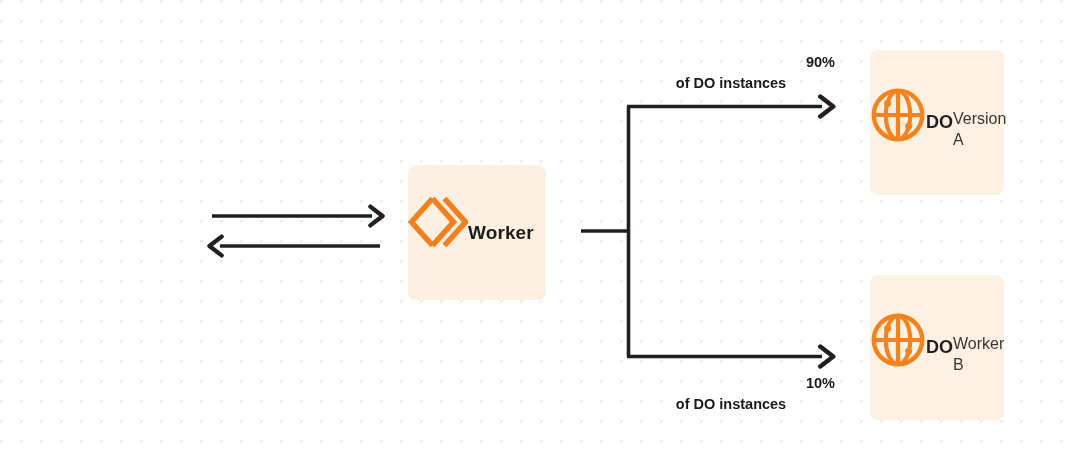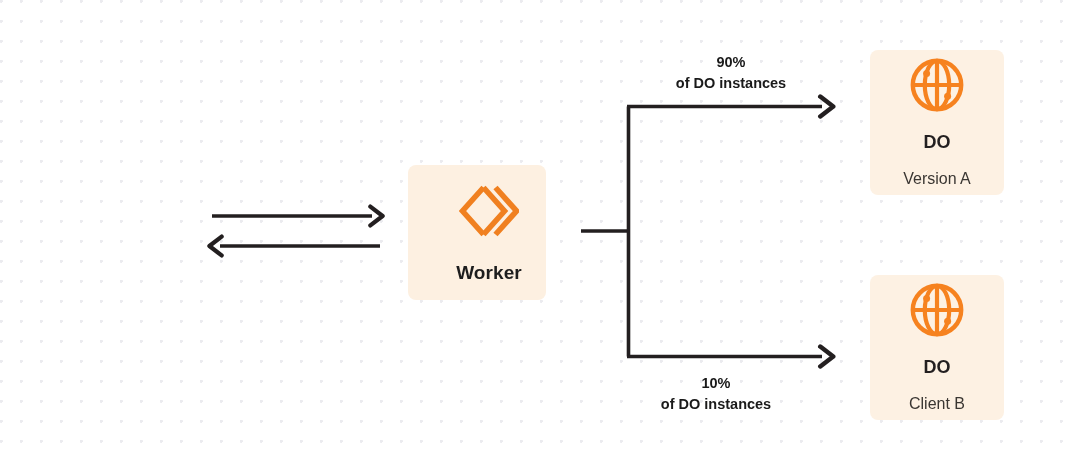"90%" .edge-label .label-pct { text-align: none -> right }
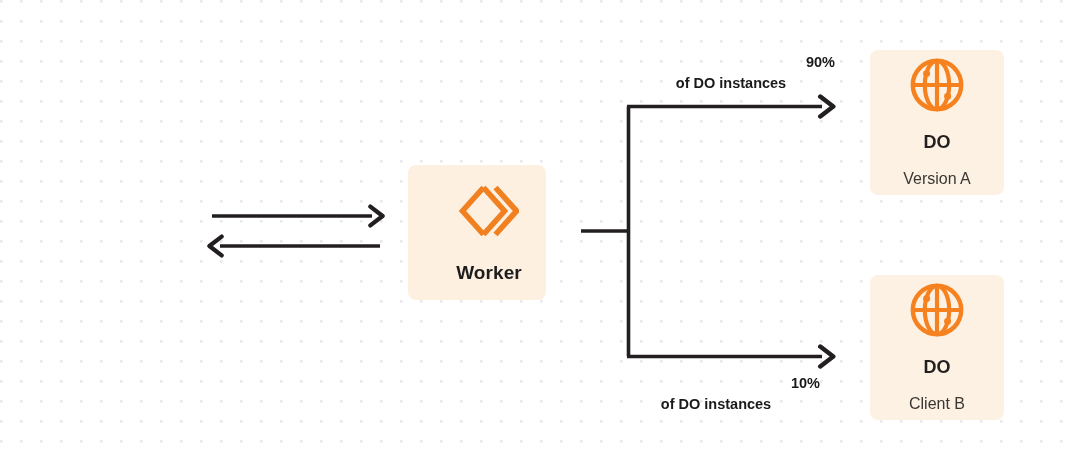"DO" .node { flex-direction: column -> none; justify-content: center -> flex-start }
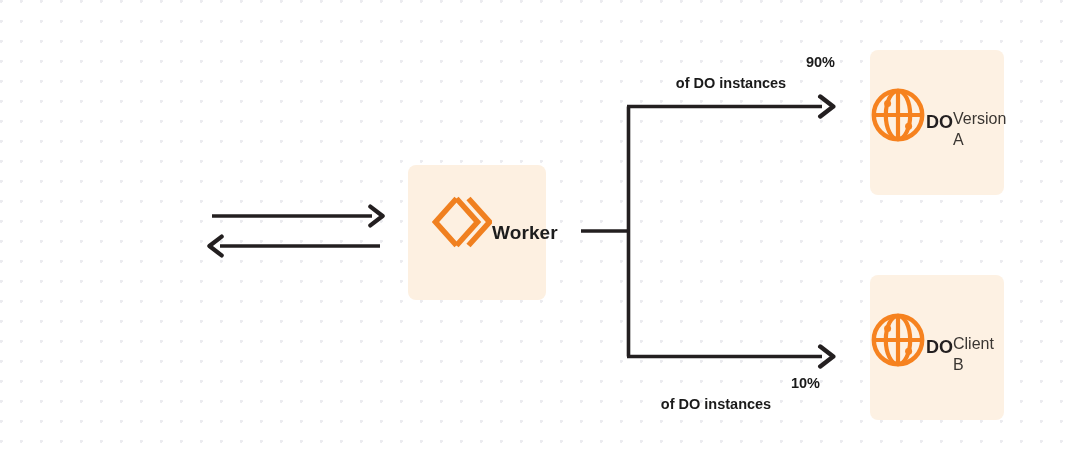"Worker" #node-worker { padding-left: 24px -> none }
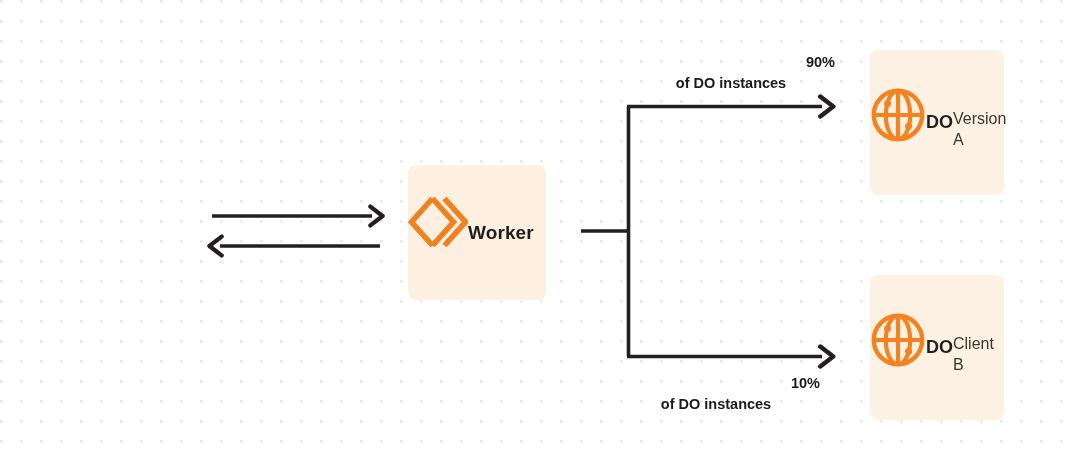"Client B" span.node-subtitle { text: Client -> Worker }
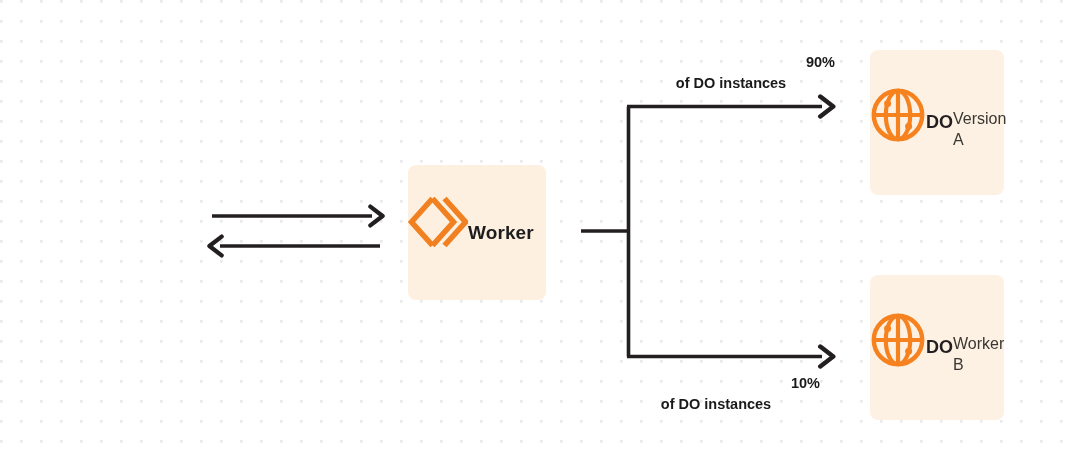"10%" #edge-label-bottom { left: 612px -> 627px }
